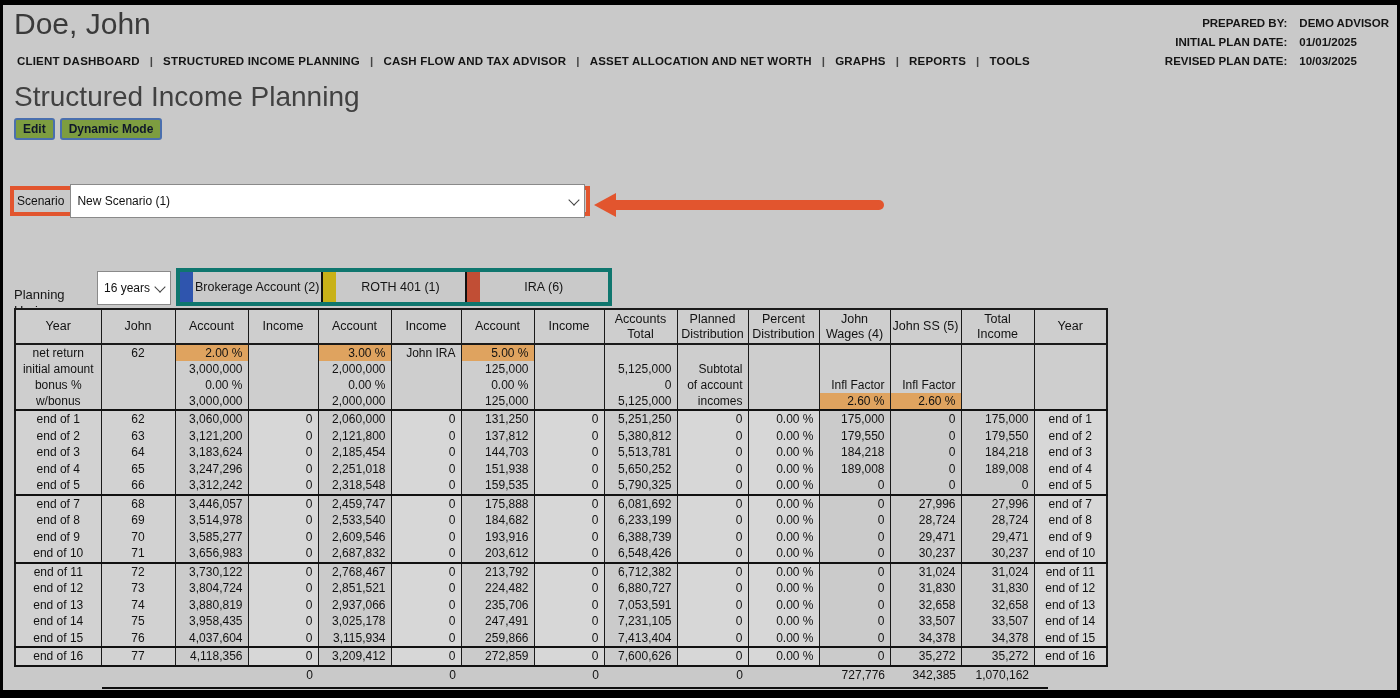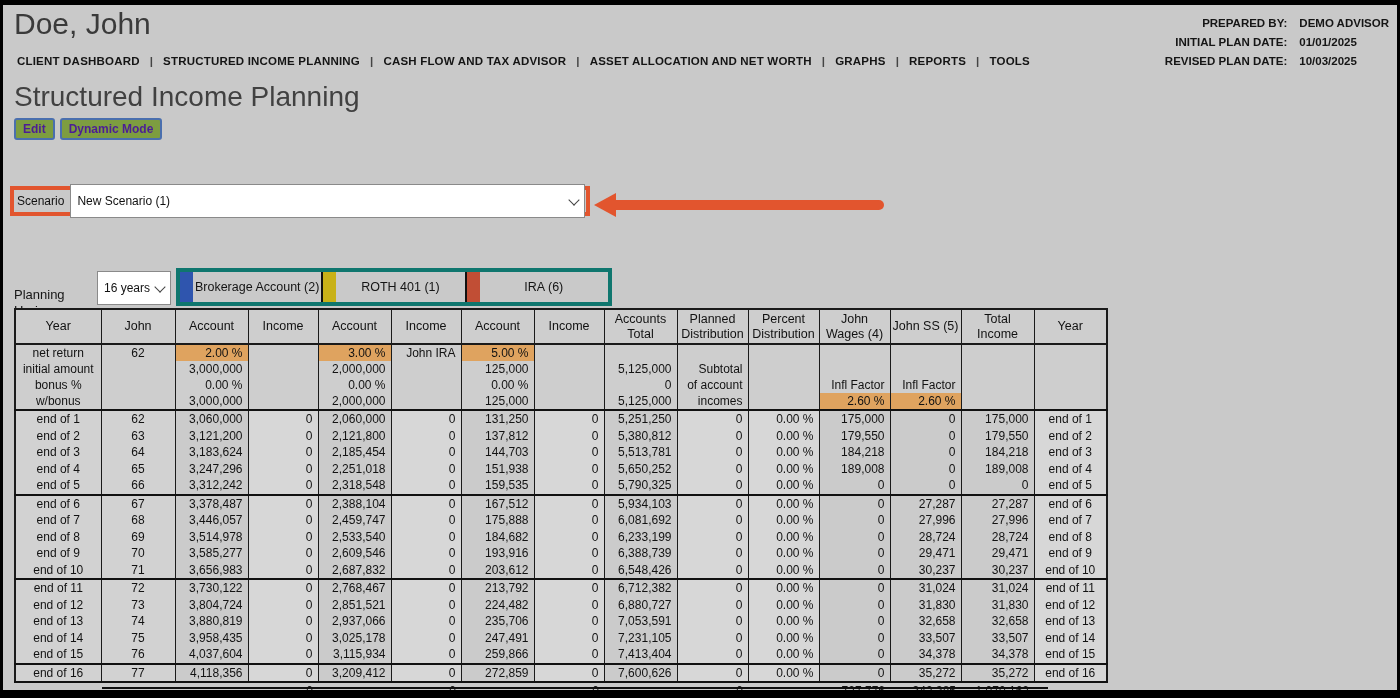"Edit" .btn { color: #4c1d95 -> #0f172a }
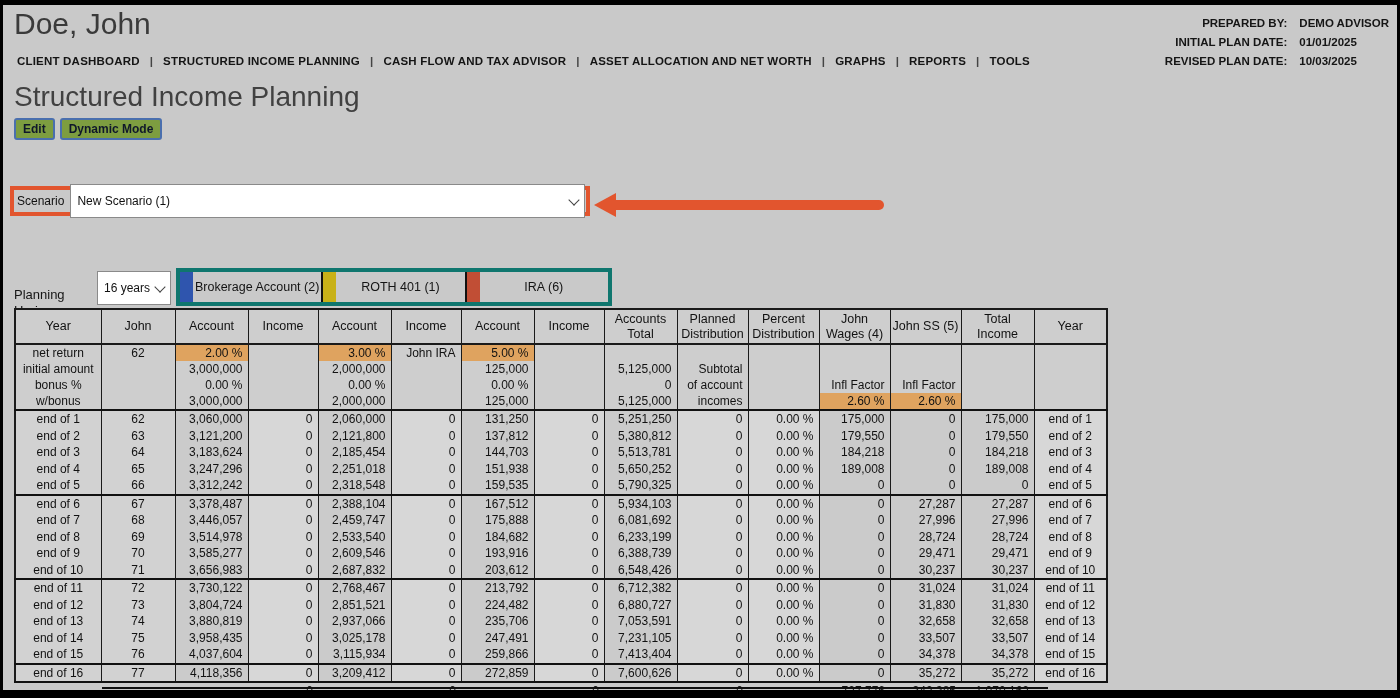"end of 6" tr { html: <tr> <td>end of 6</td> <td>67</td> <td>3,378,487</td> <td>0</td> <td>2,388,104</td> <td>0</td> <td>167,512</td> <td>0</td> <td>5,934,103</td> <td>0</td> <td>0.00 %</td> <td>0</td> <td>27,287</td> <td>27,287</td> <td>end of 6</td> </tr> -> none }
